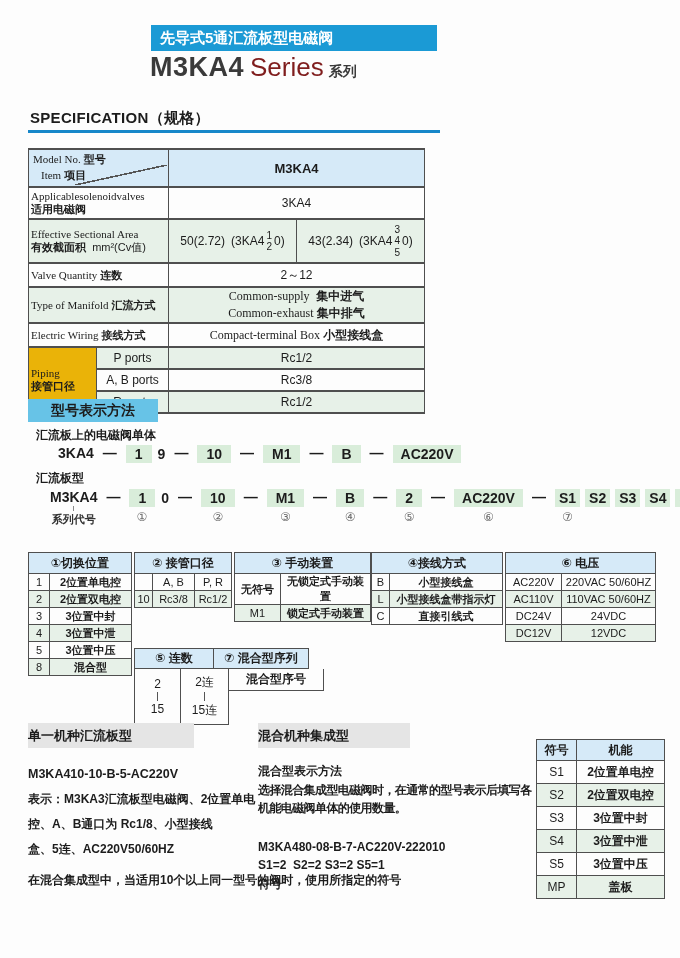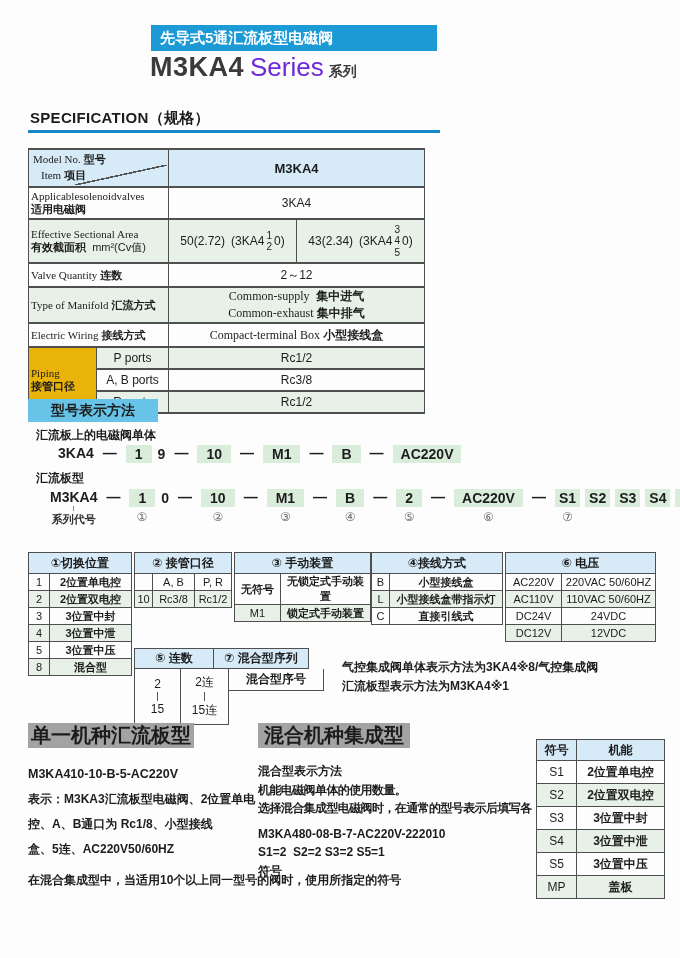"Series" .t-series { color: #6d28d9 -> #7f1d1d }
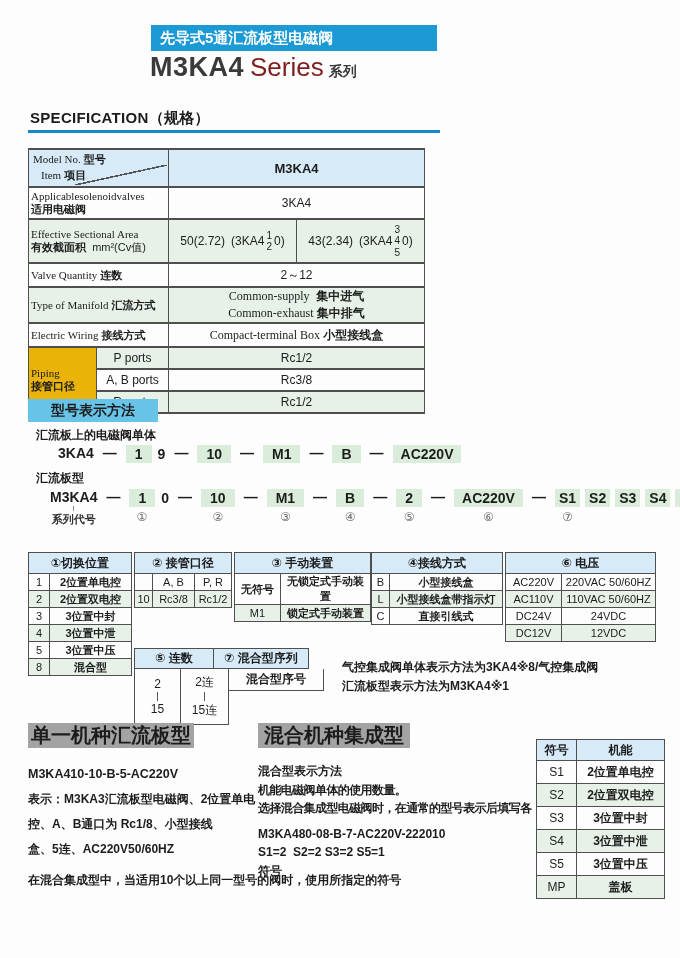"气控集成阀单体表示方法为3KA4※8/气控集成阀" div.code-note { html: <div> <div>气控集成阀单体表示方法为3KA4※8/气控集成阀</div> <div>汇流板型表示方法为M3KA4※1</div> </div> -> none }
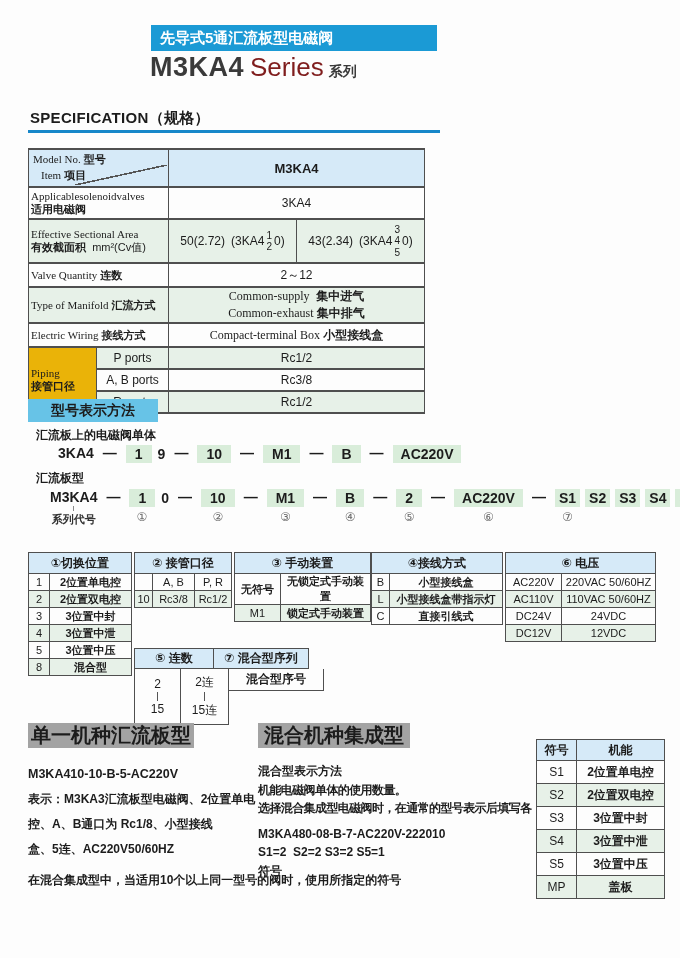"单一机种汇流板型" .sec-lt { background: #a3a3a3 -> #e5e5e5; font-size: 20px -> 13px; text-align: center -> none }
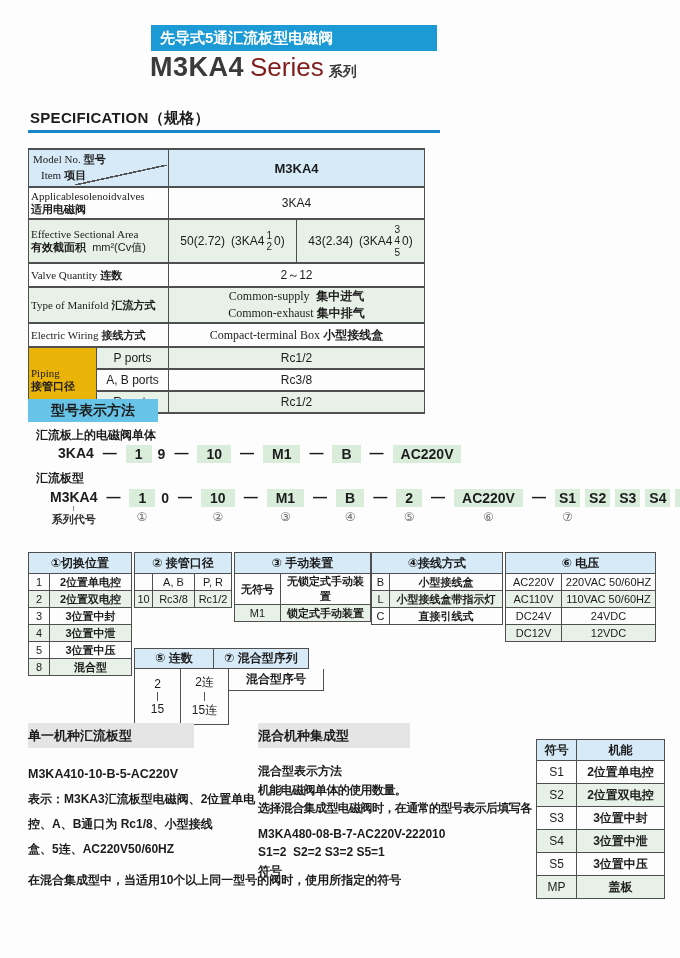"机能电磁阀单体的使用数量。" div.tight { order: before "选择混合集成型电磁阀时，在通常的型号表示后填写各" -> after "选择混合集成型电磁阀时，在通常的型号表示后填写各" }
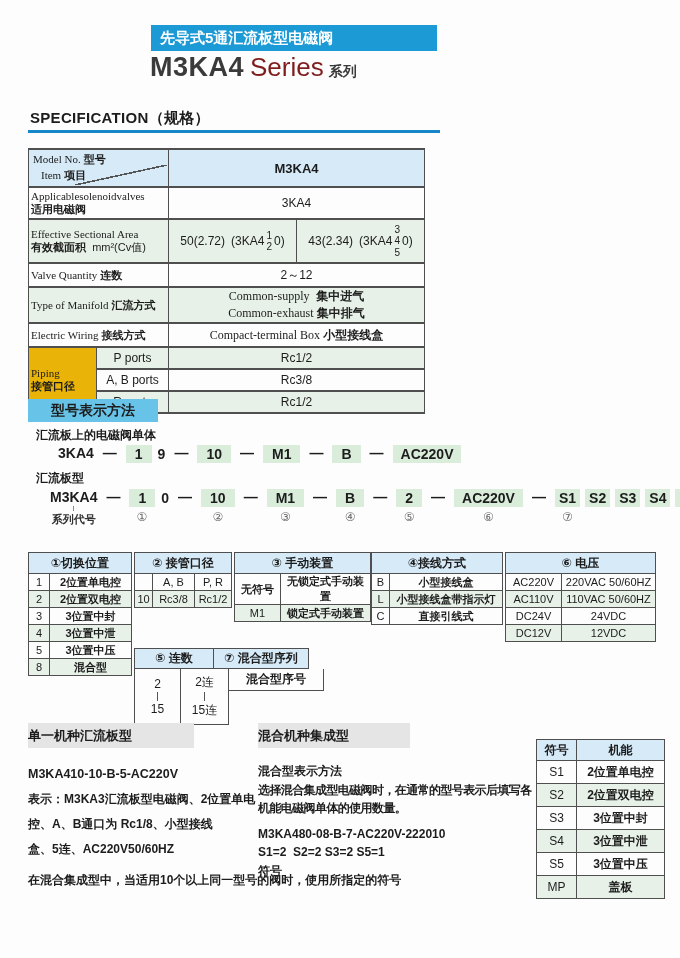"M3KA480-08-B-7-AC220V-222010" .blk-mixed .mt { margin-top: 7px -> 20px }
